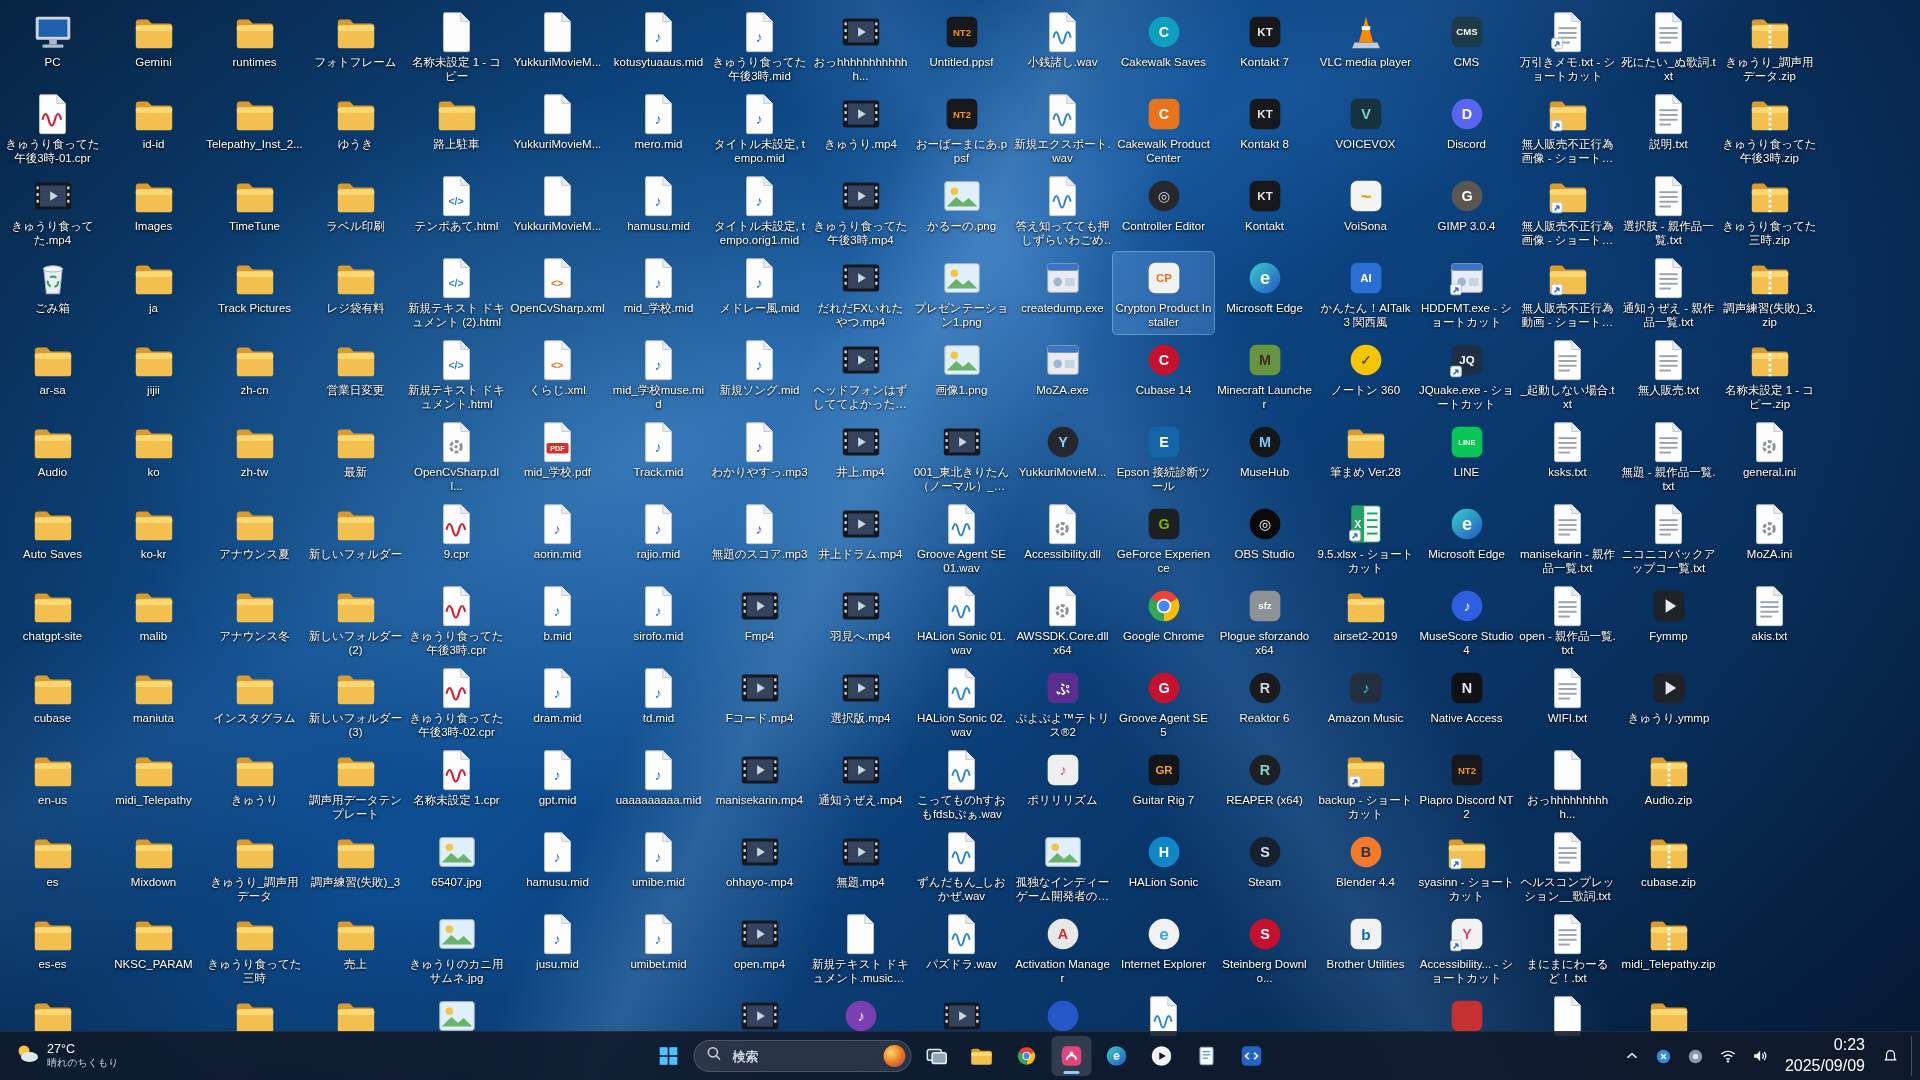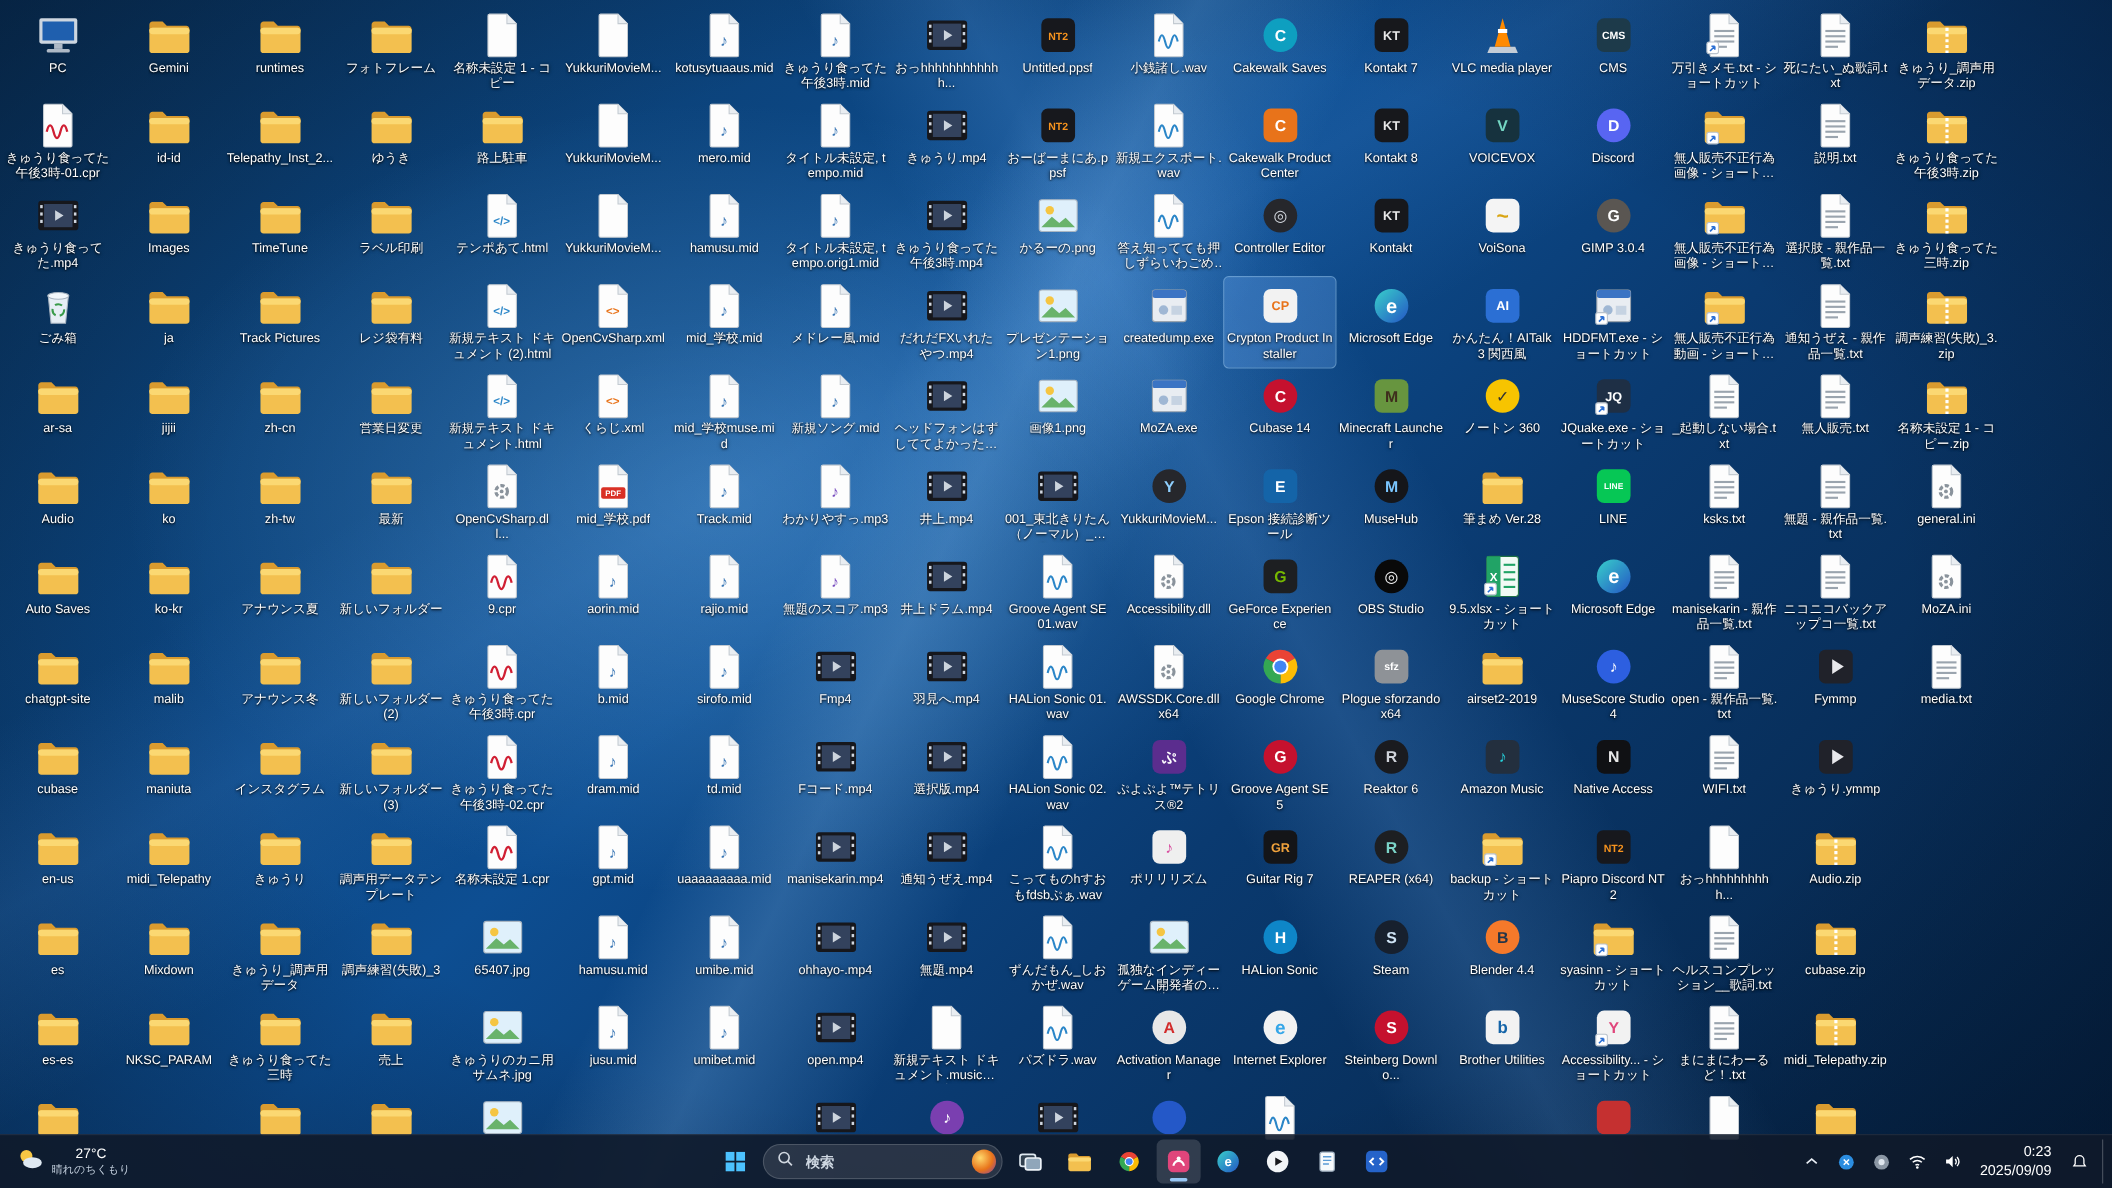"media.txt" div.label { text: media.txt -> akis.txt }
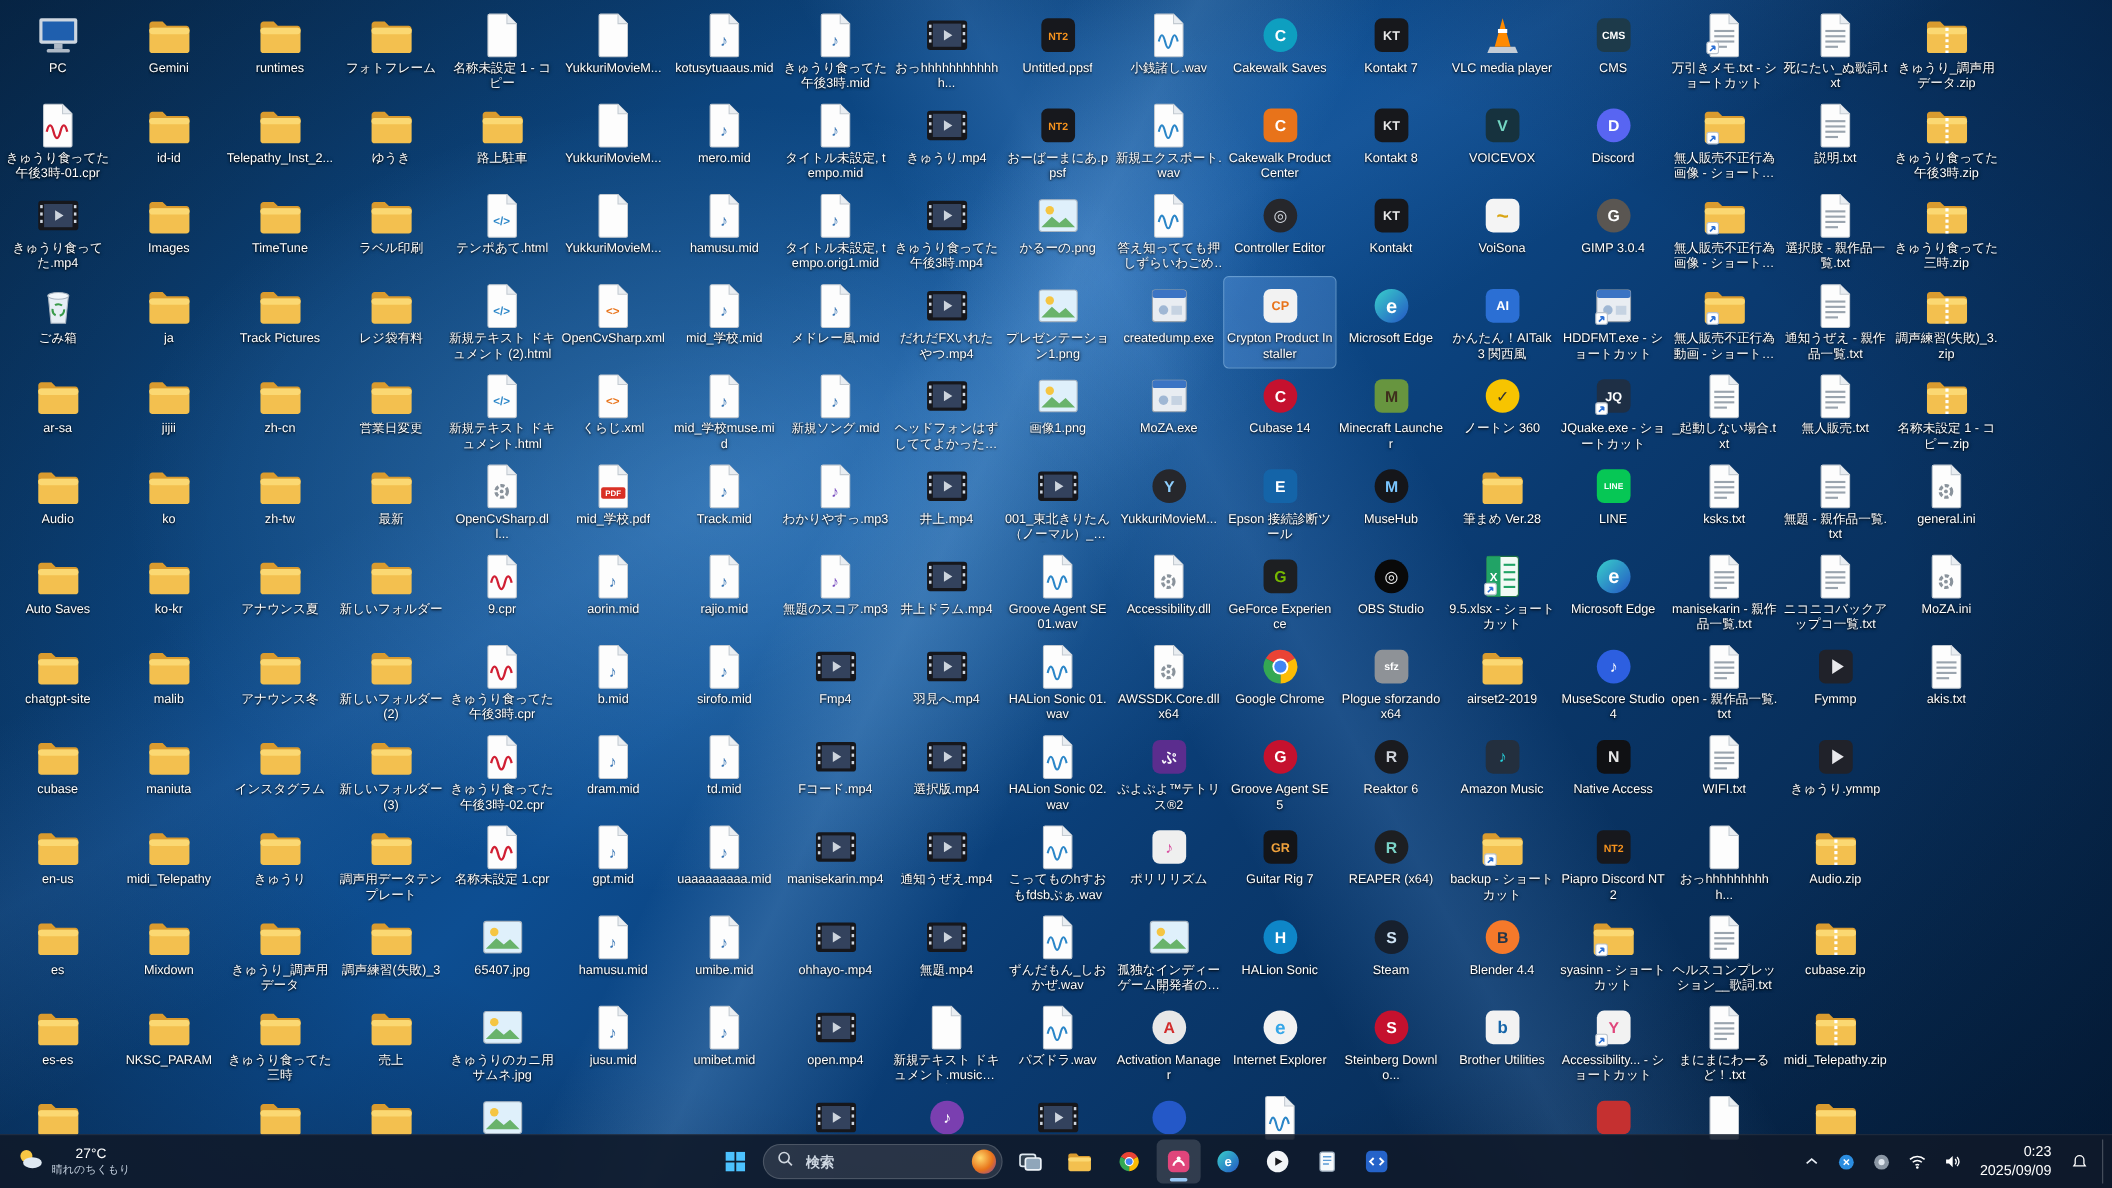"27°C" .w-text { text-align: center -> none }
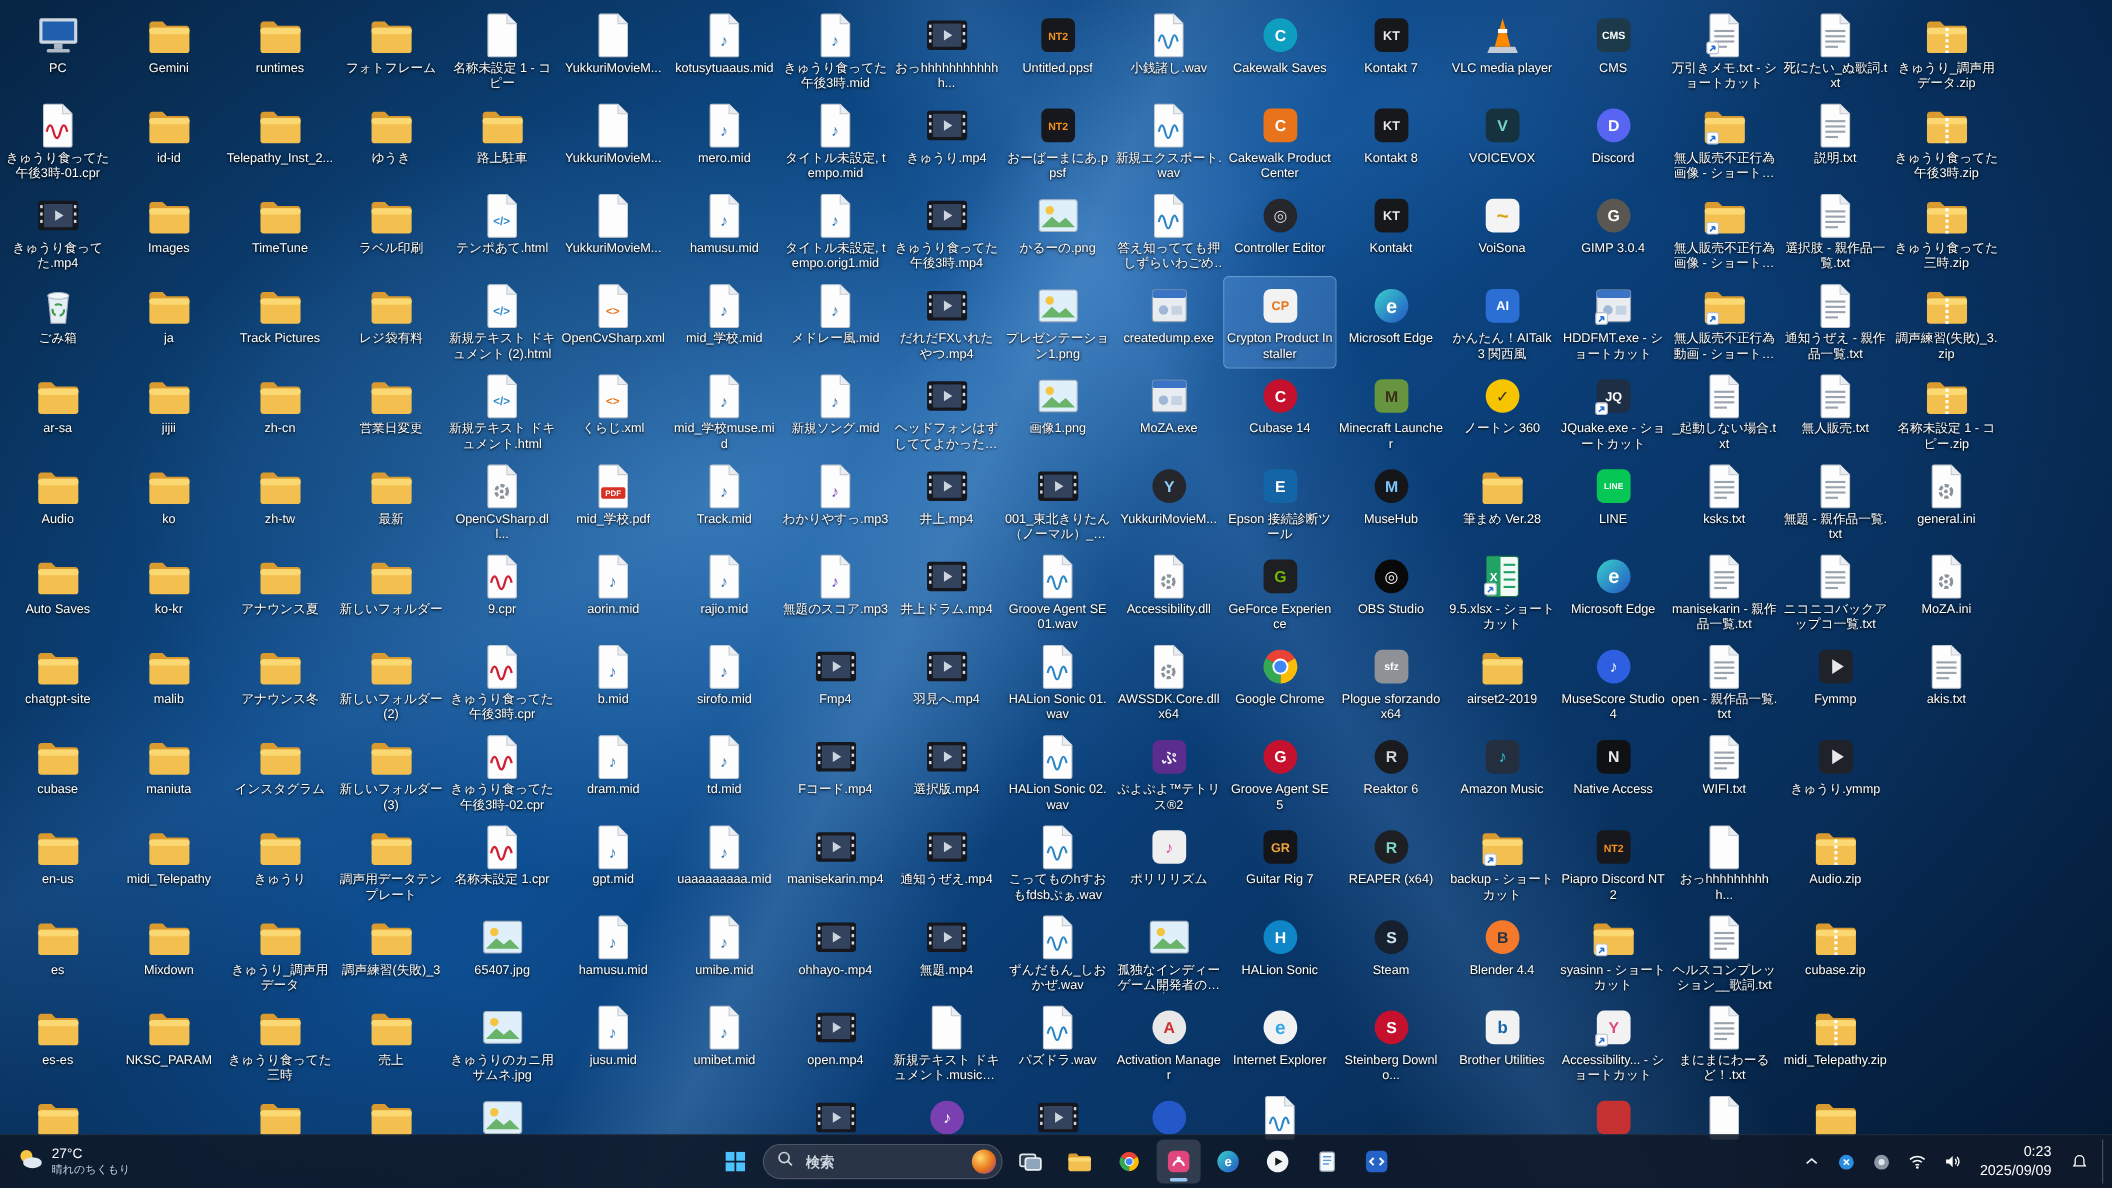"0:23" .clock { font-size: 13px -> 16px }
